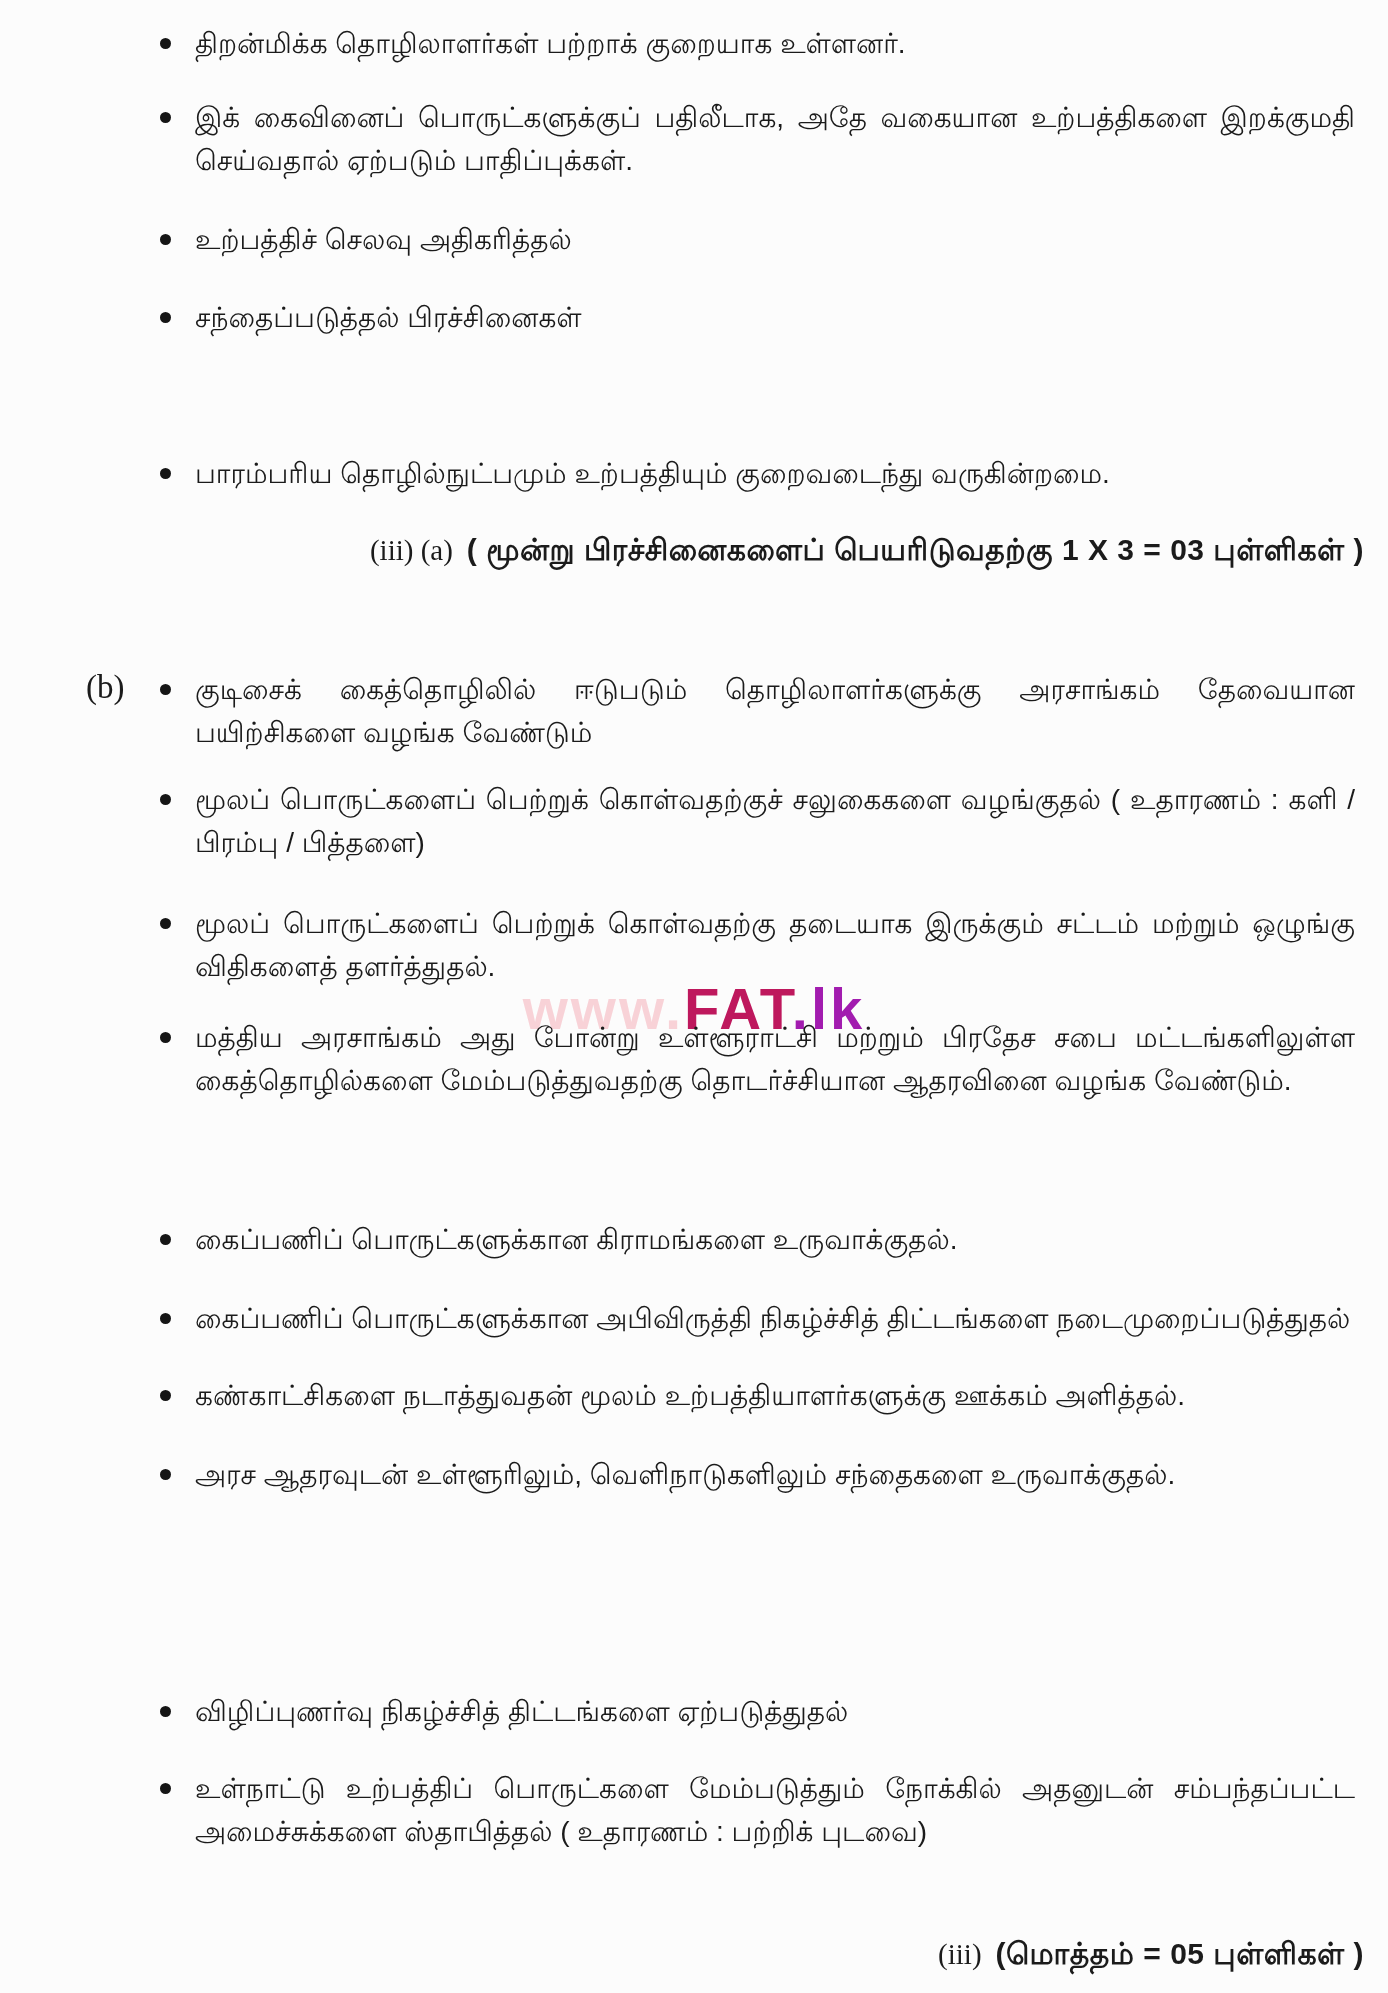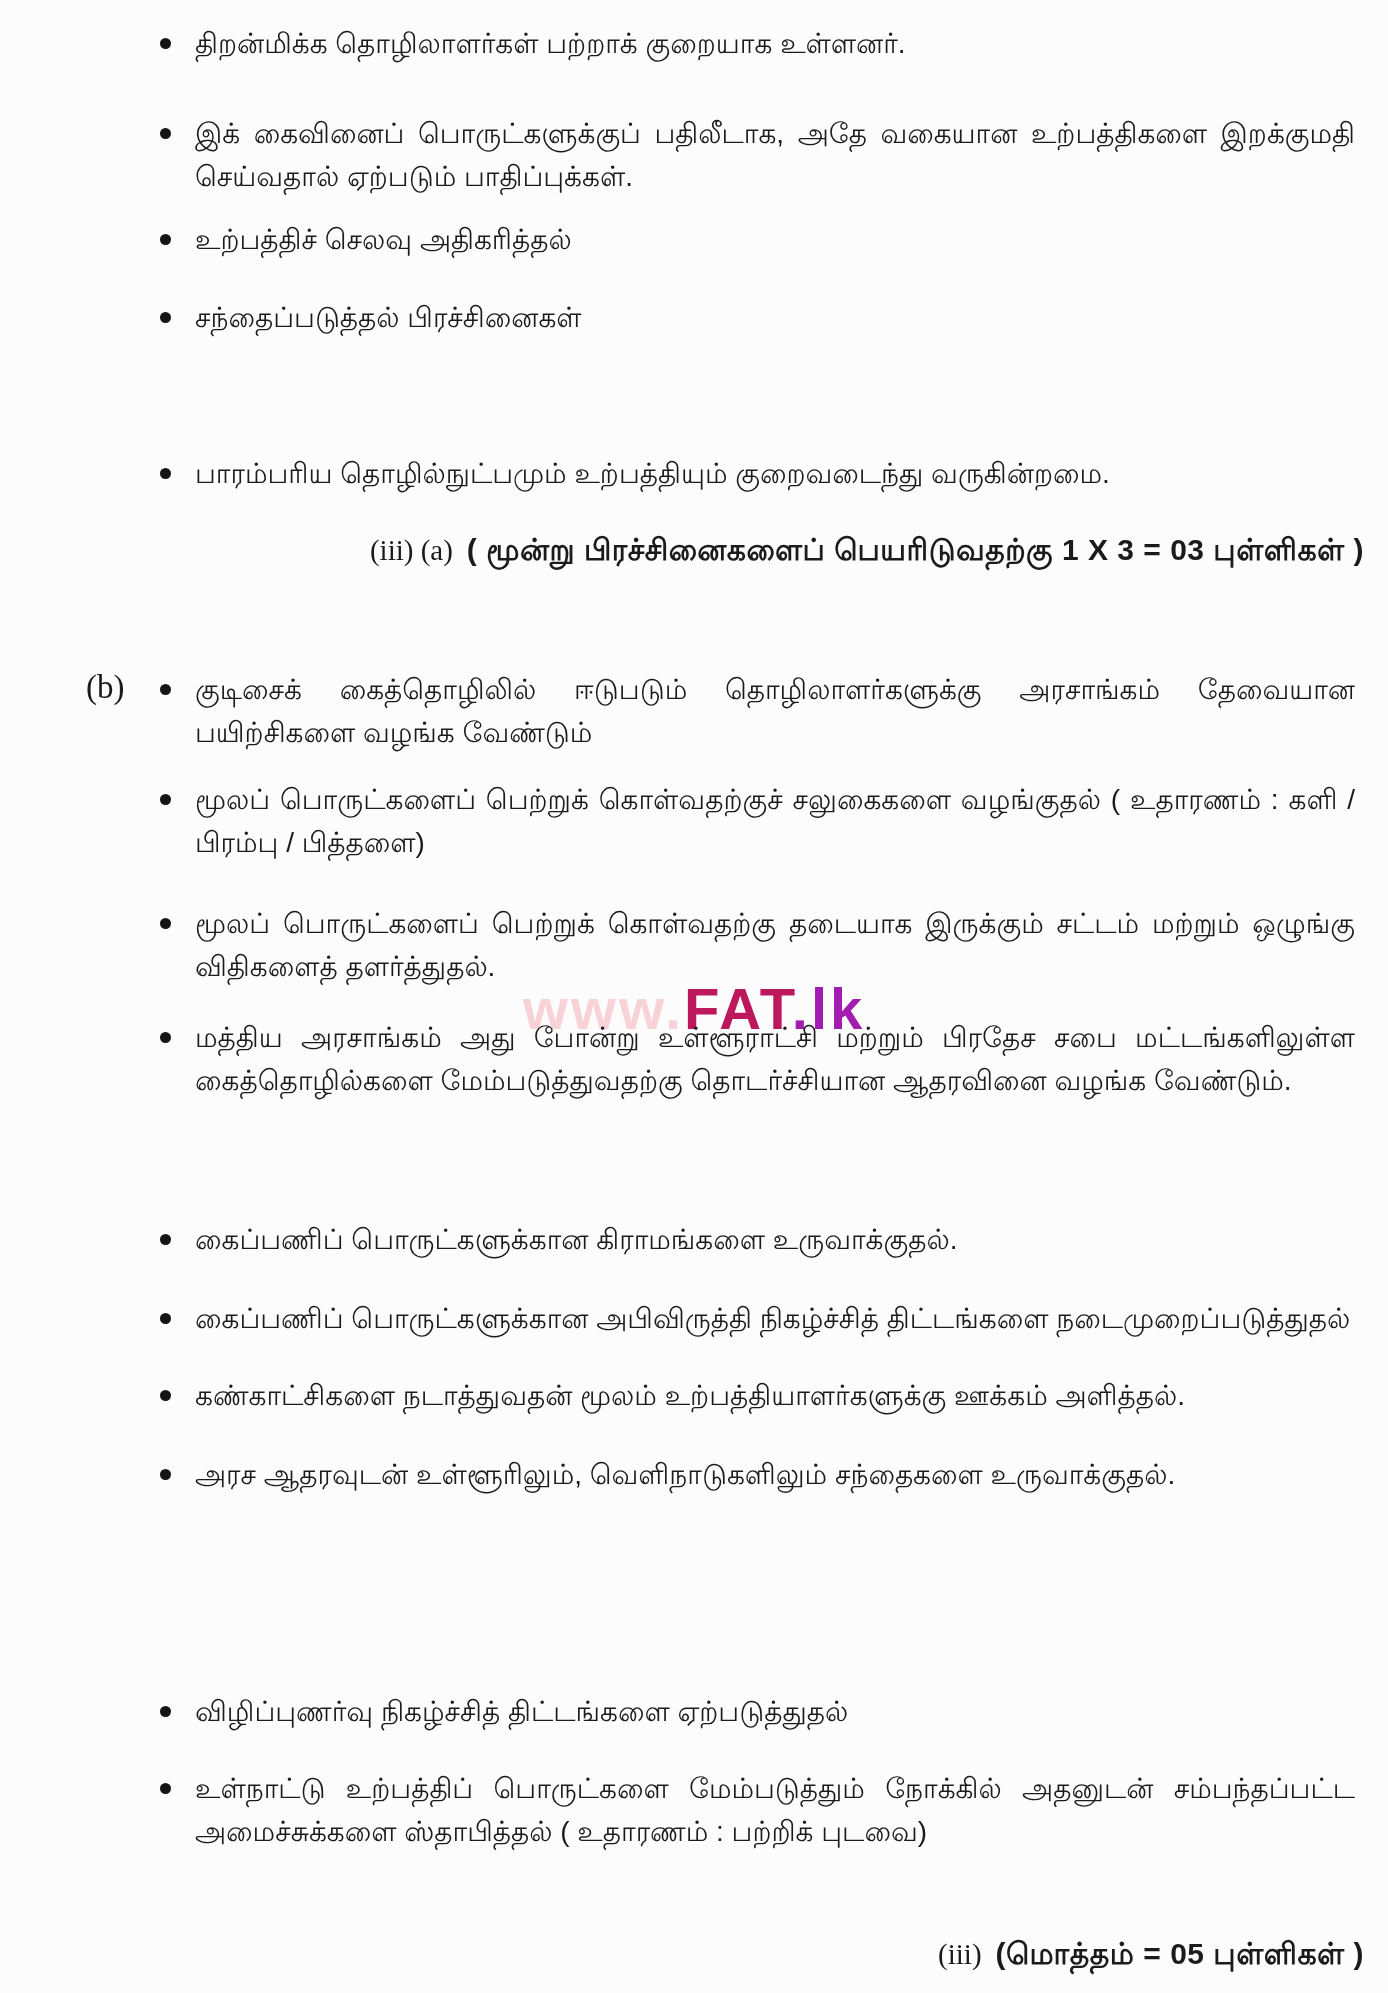"இக் கைவினைப் பொருட்களுக்குப் பதிலீடாக," div.bullet-item { top: 112px -> 96px }
